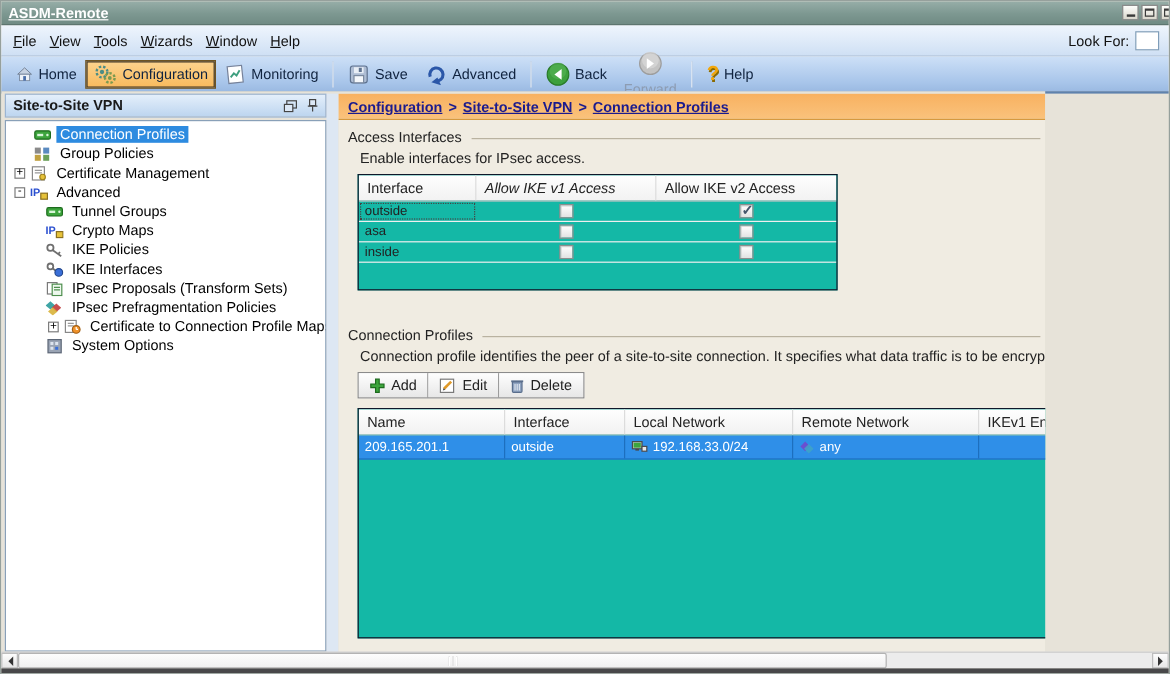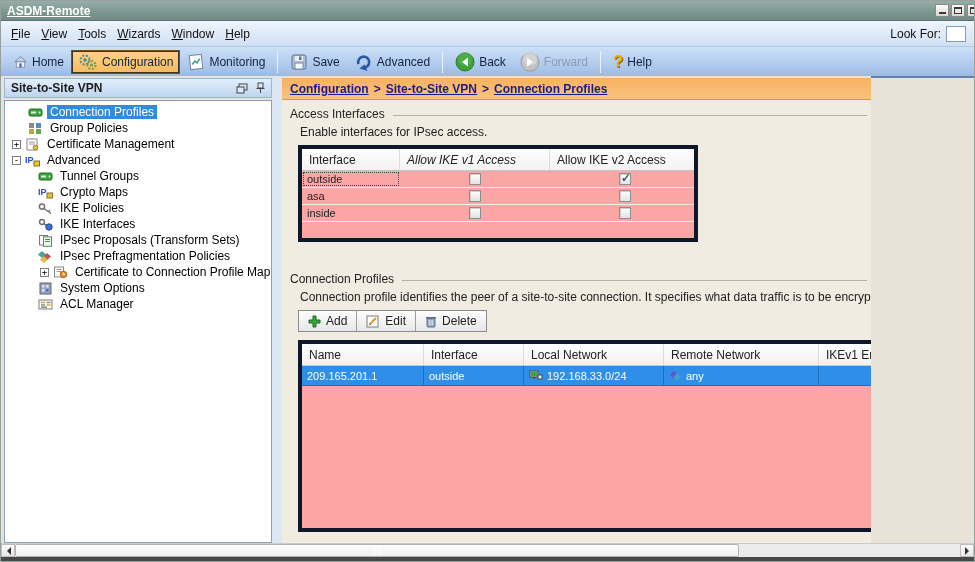"Forward" .tbtn.disabled { flex-direction: none -> column }
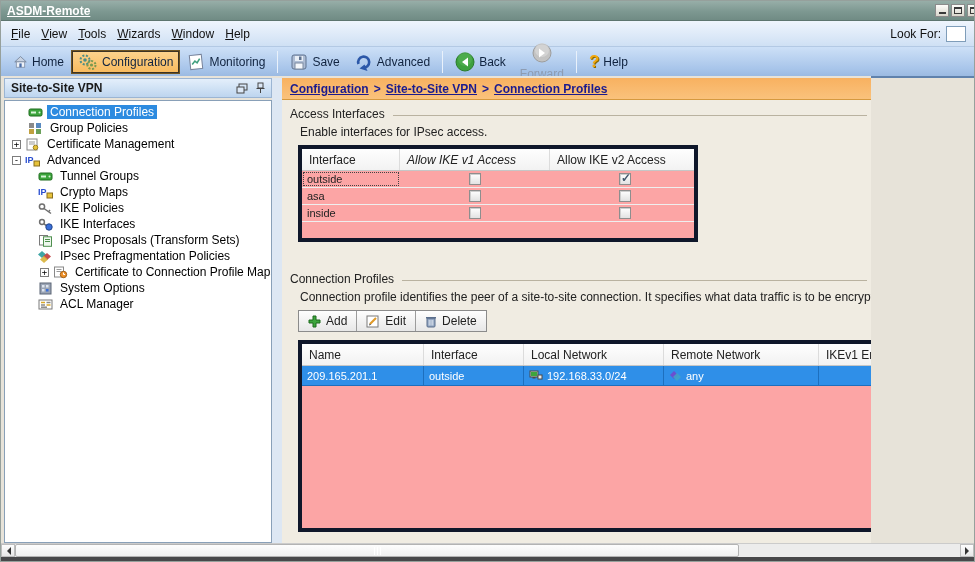"Interface" .tbl { background: #fca5a5 -> #14b8a6; border: 4px solid #0f172a -> 1px solid #0f172a }
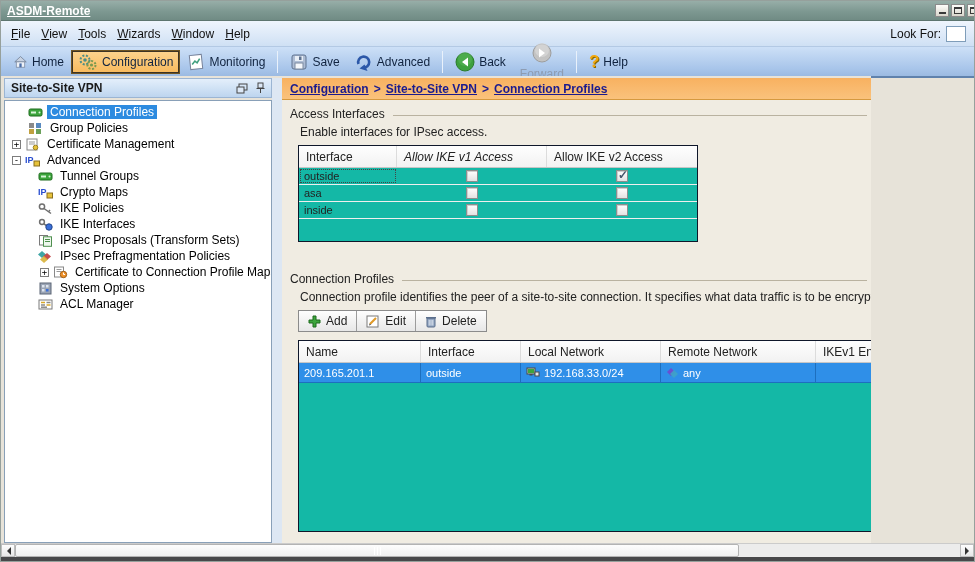"ACL Manager" div.tree-item { html: <div> <svg> <rect></rect> <line></line> <line></line> <line></line> <line></line> <line></line> </svg> <span>ACL Manager</span> </div> -> none }
